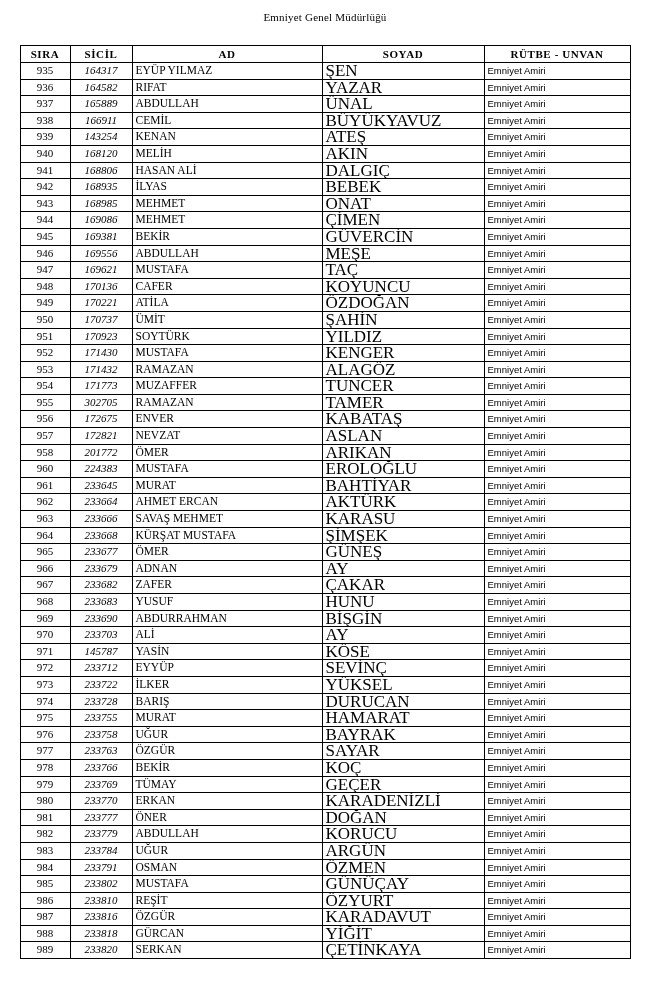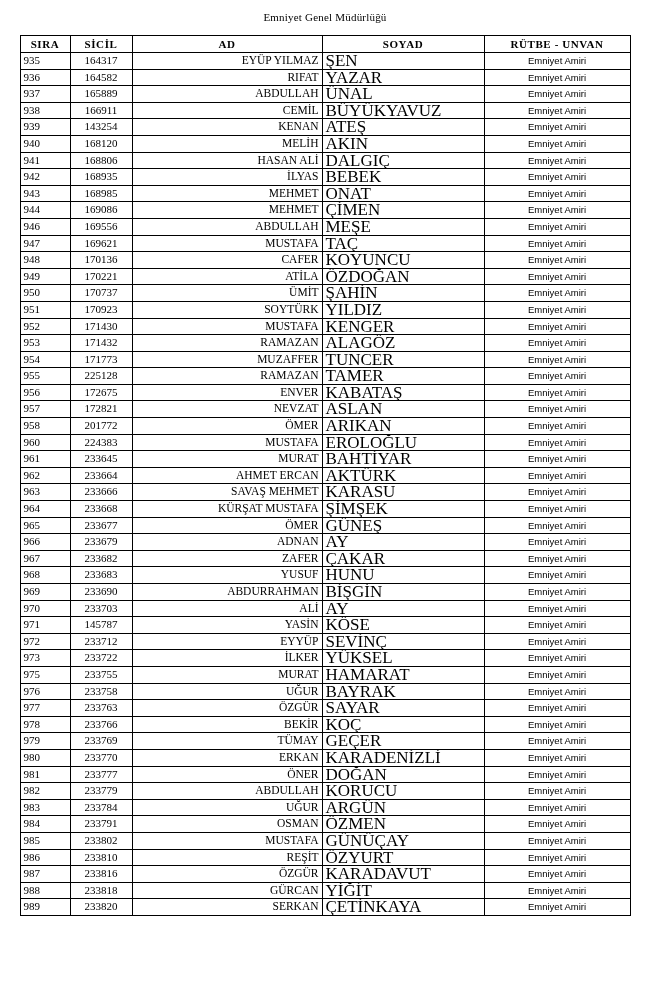"SIRA" table.listing { margin: 6px auto -> 16px auto }
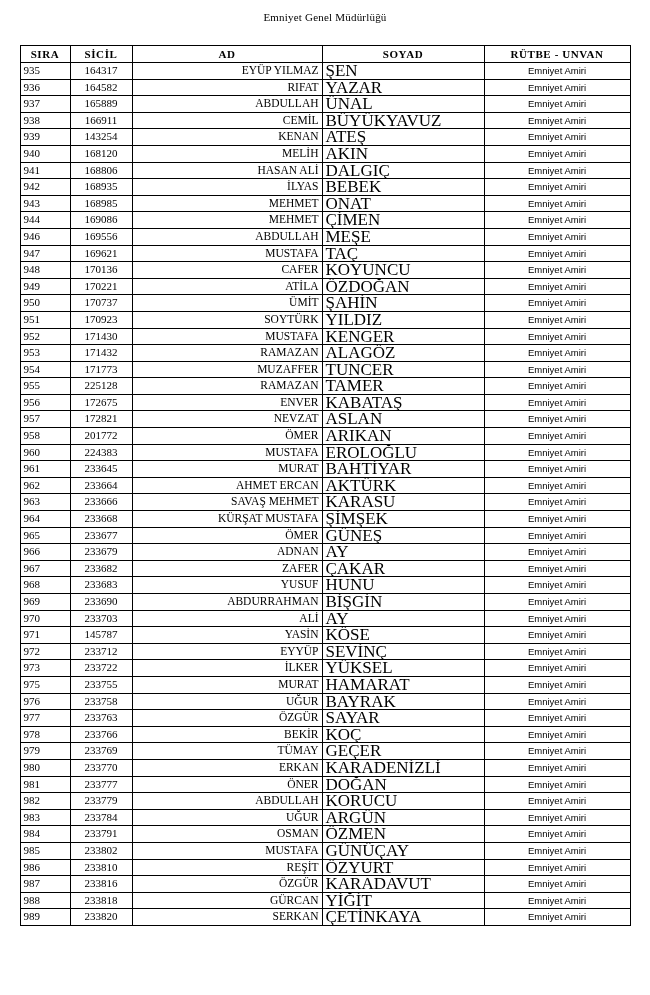"935" td.sira { text-align: none -> center }
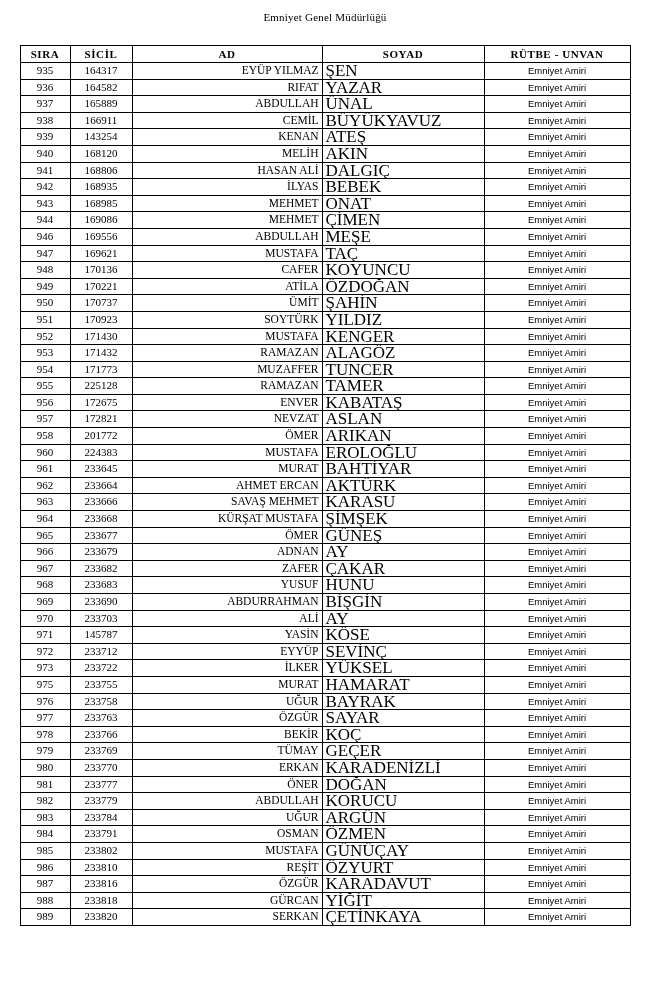"164317" td.sicil { font-style: none -> italic }
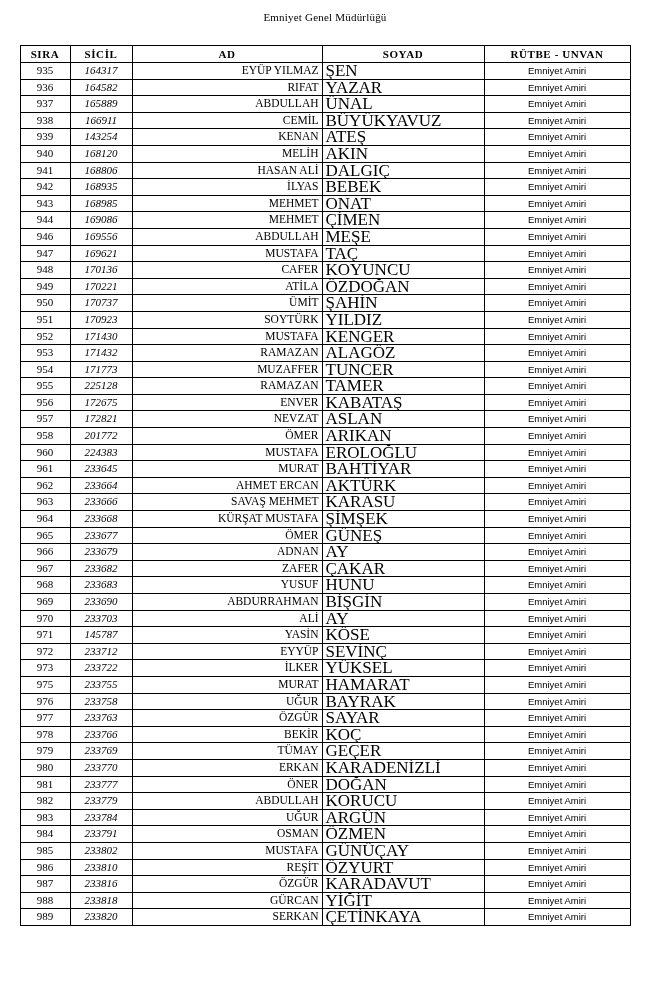"EYÜP YILMAZ" td.ad { text-align: right -> left }
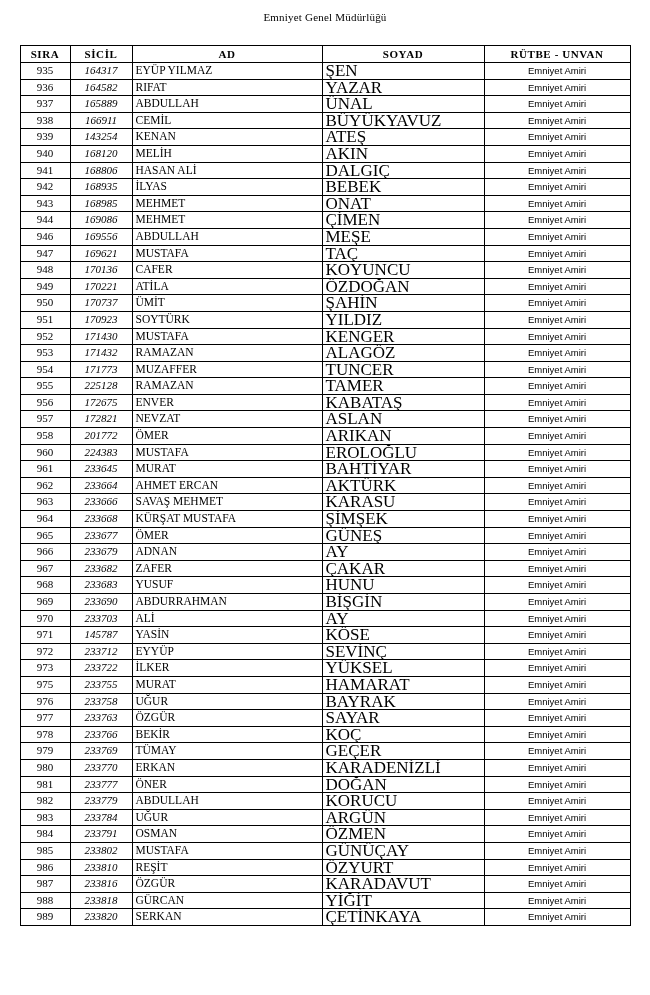"Emniyet Amiri" td.rutbe { text-align: center -> left }
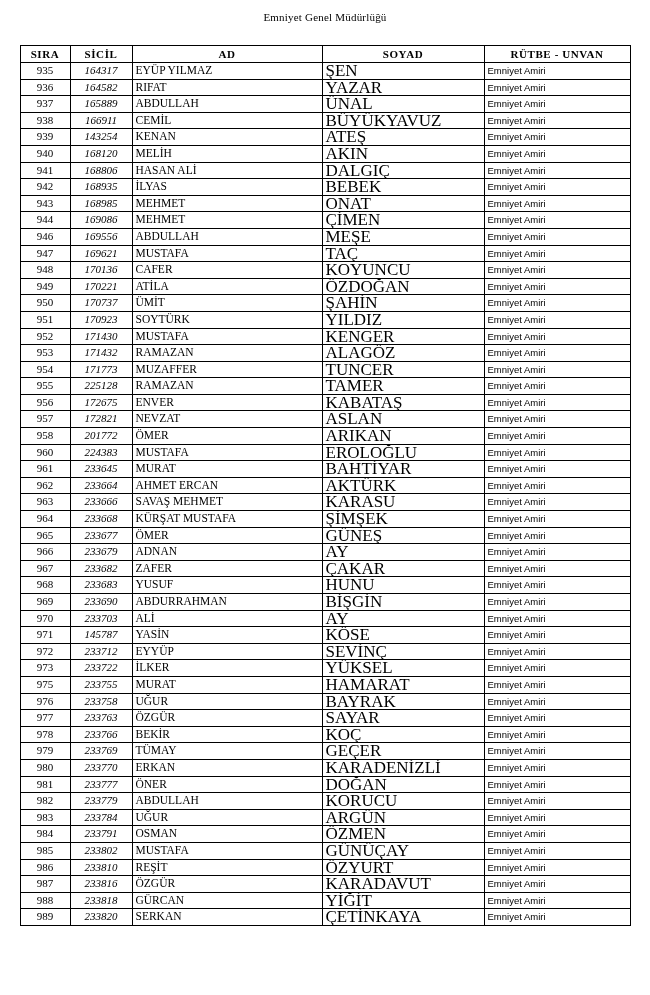"945" tr { html: none -> <tr> <td>945</td> <td>169381</td> <td>BEKİR</td> <td>GÜVERCİN</td> <td>Emniyet Amiri</td> </tr> }
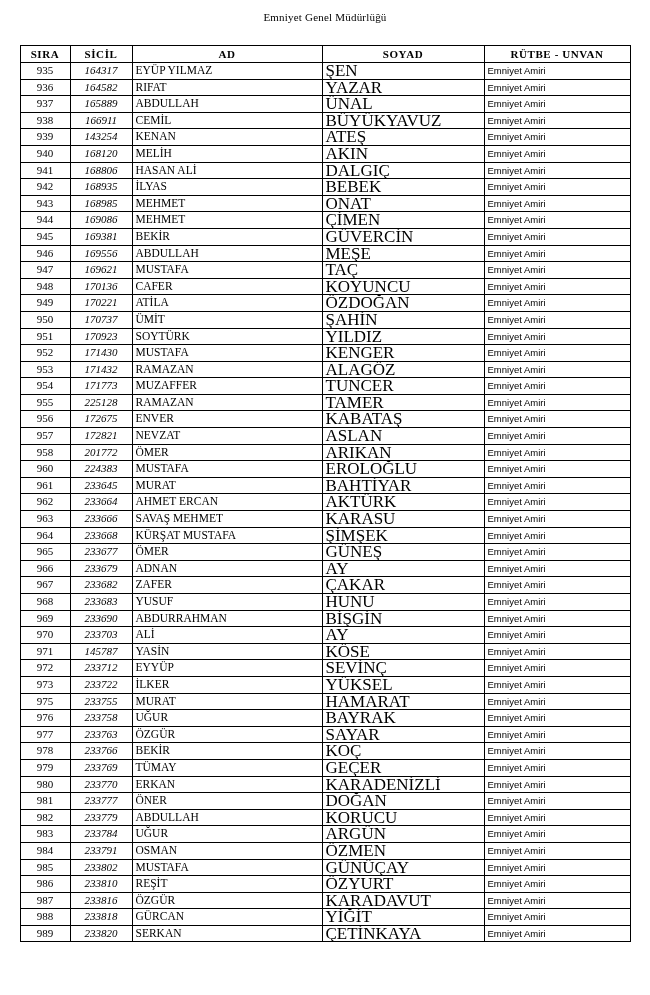"225128" td.sicil { text: 225128 -> 302705 }
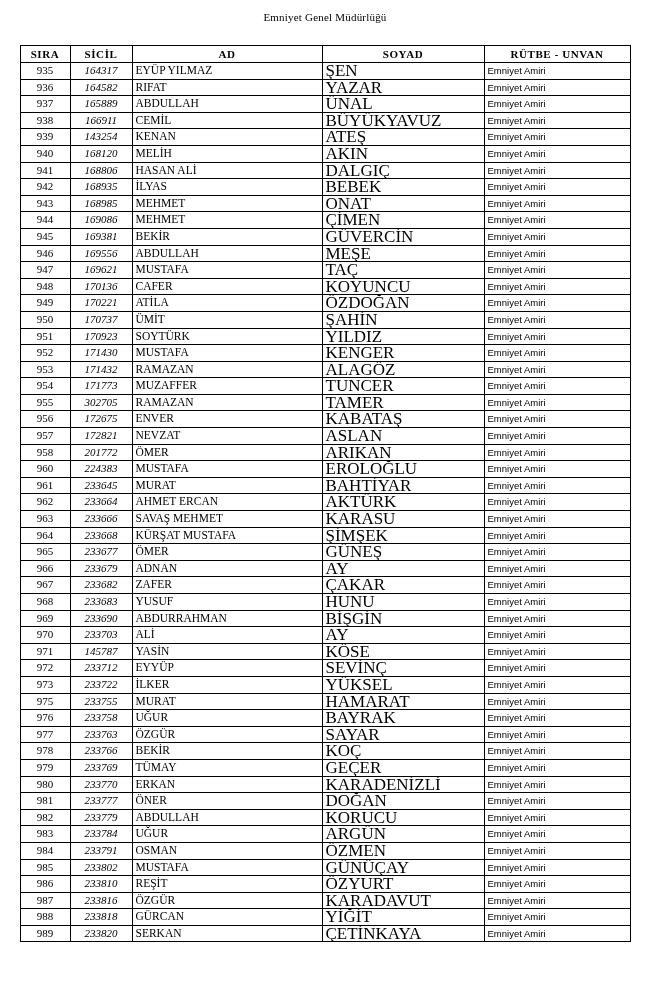"974" tr { html: none -> <tr> <td>974</td> <td>233728</td> <td>BARIŞ</td> <td>DURUCAN</td> <td>Emniyet Amiri</td> </tr> }
